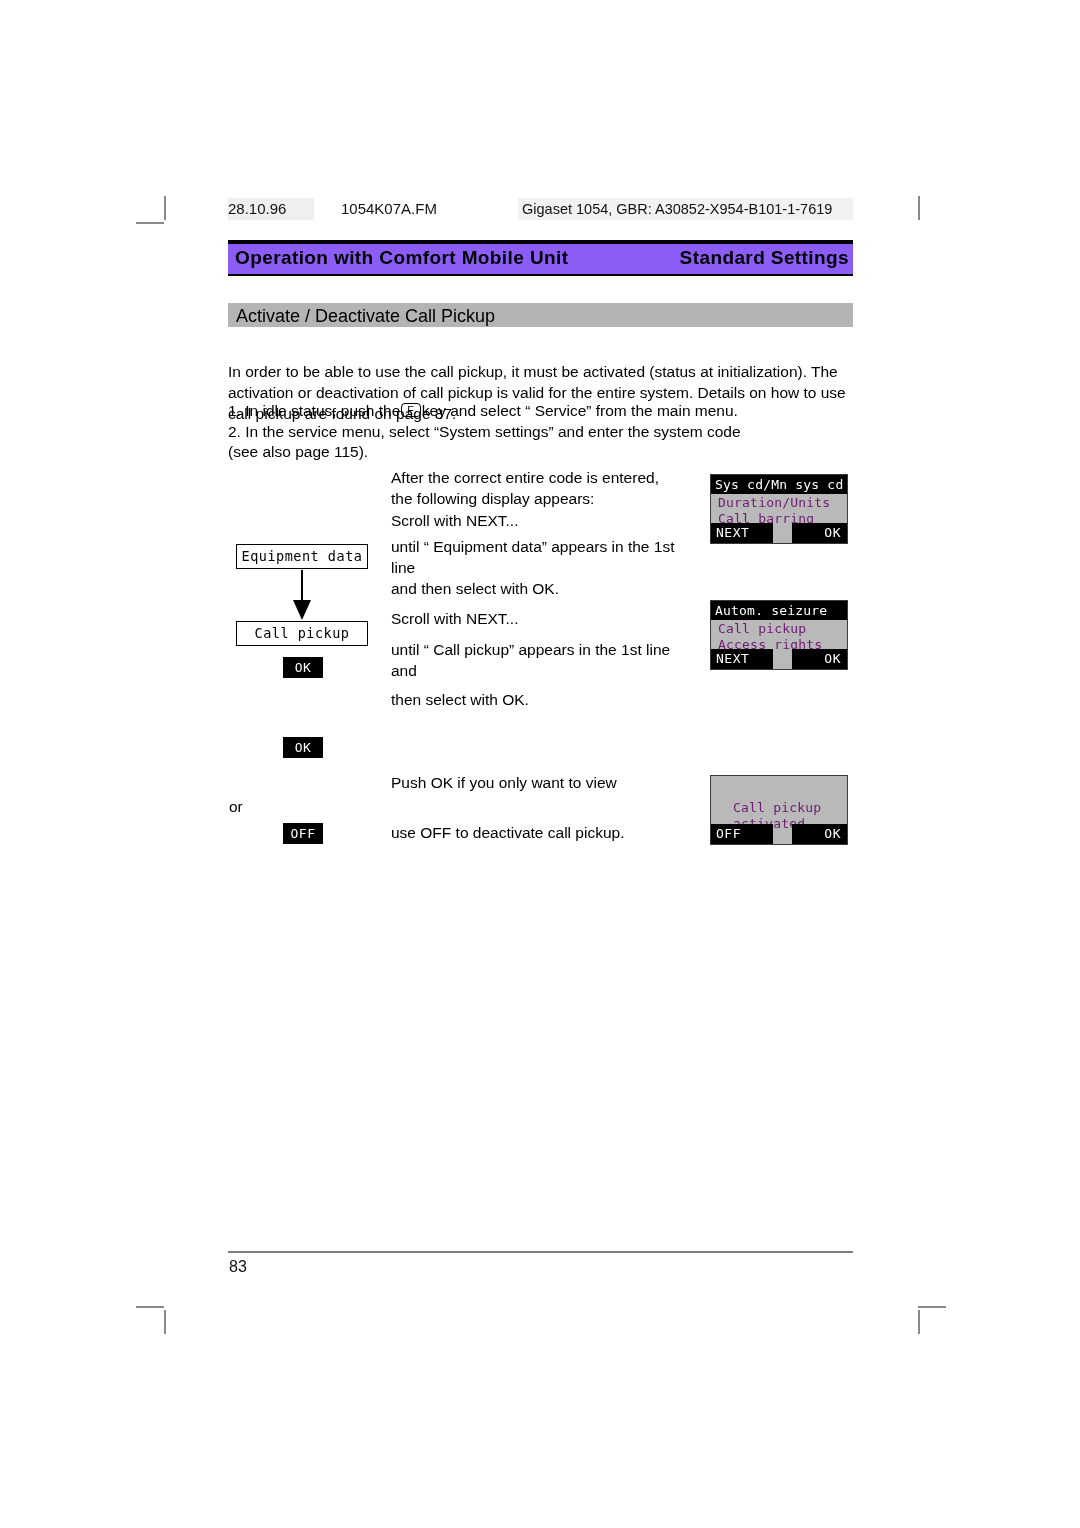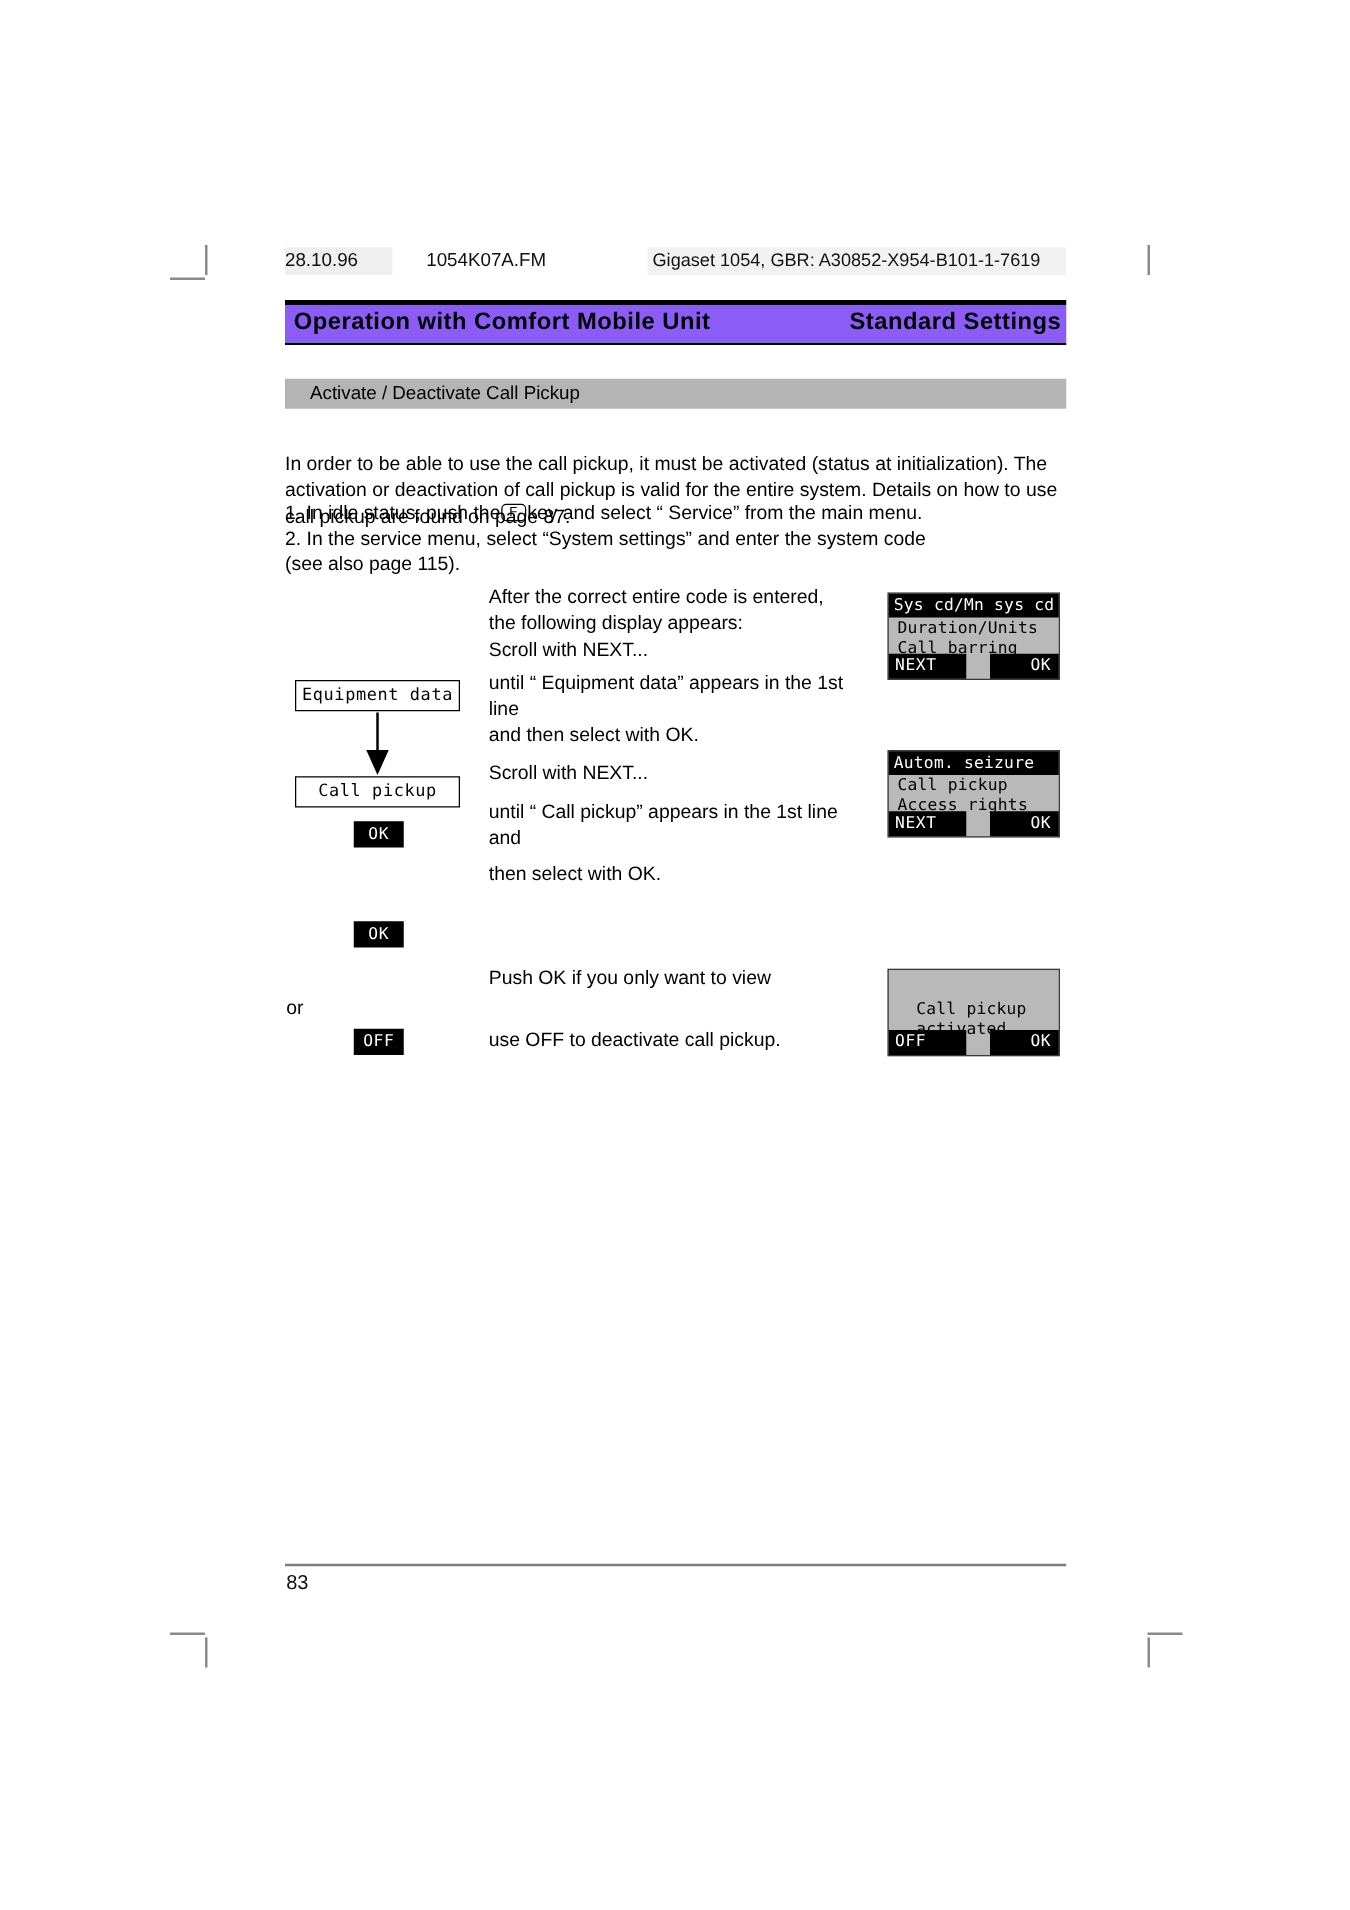"Activate / Deactivate Call Pickup" .section-band span { font-size: 15px -> 18px; left: 20px -> 8px }
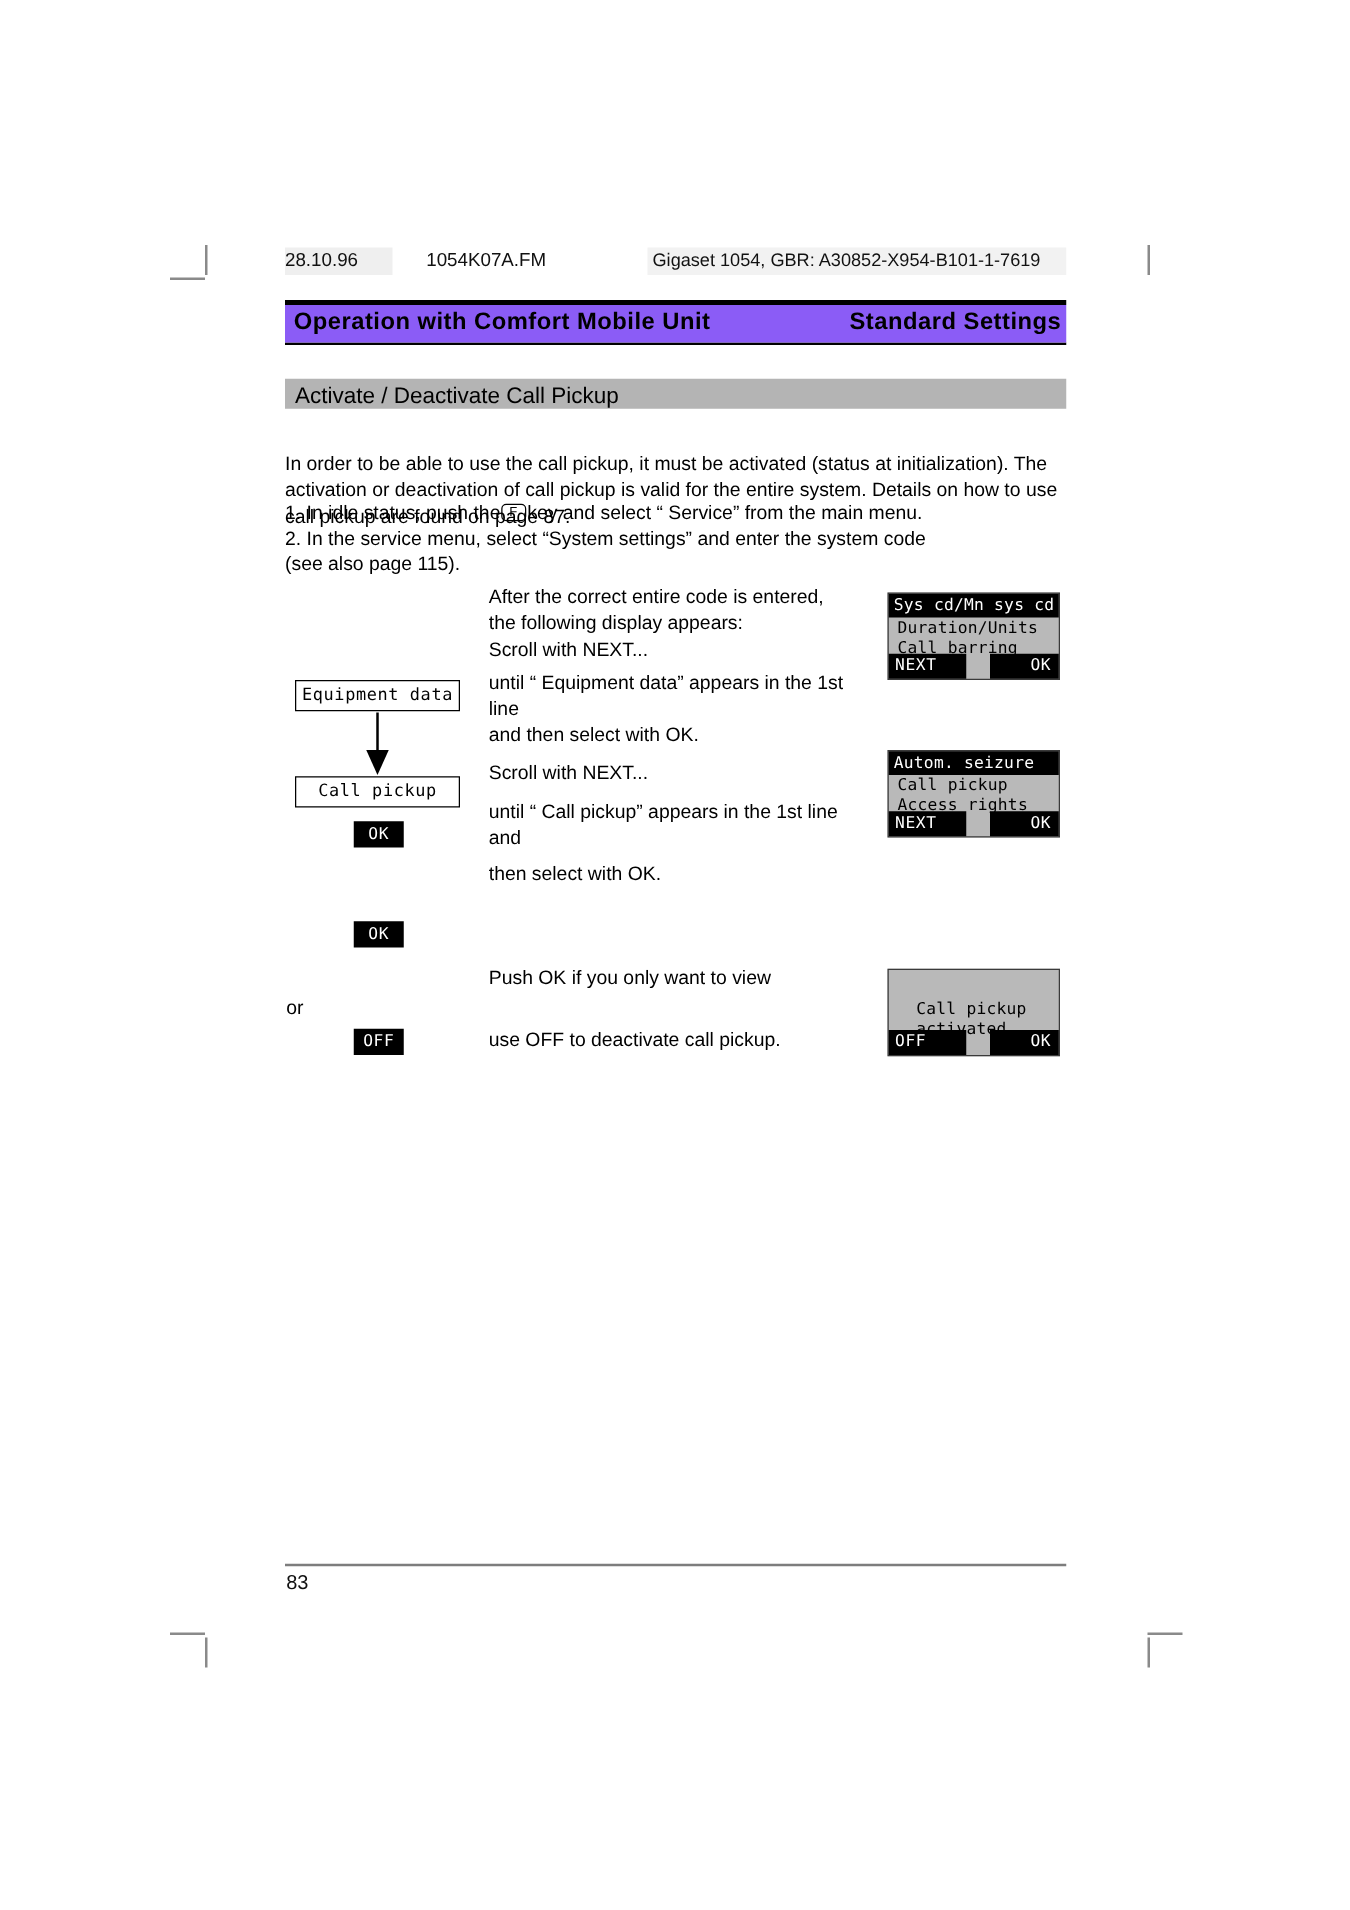"Duration/Units" .lcd-line { color: #000000 -> #701a75 }
